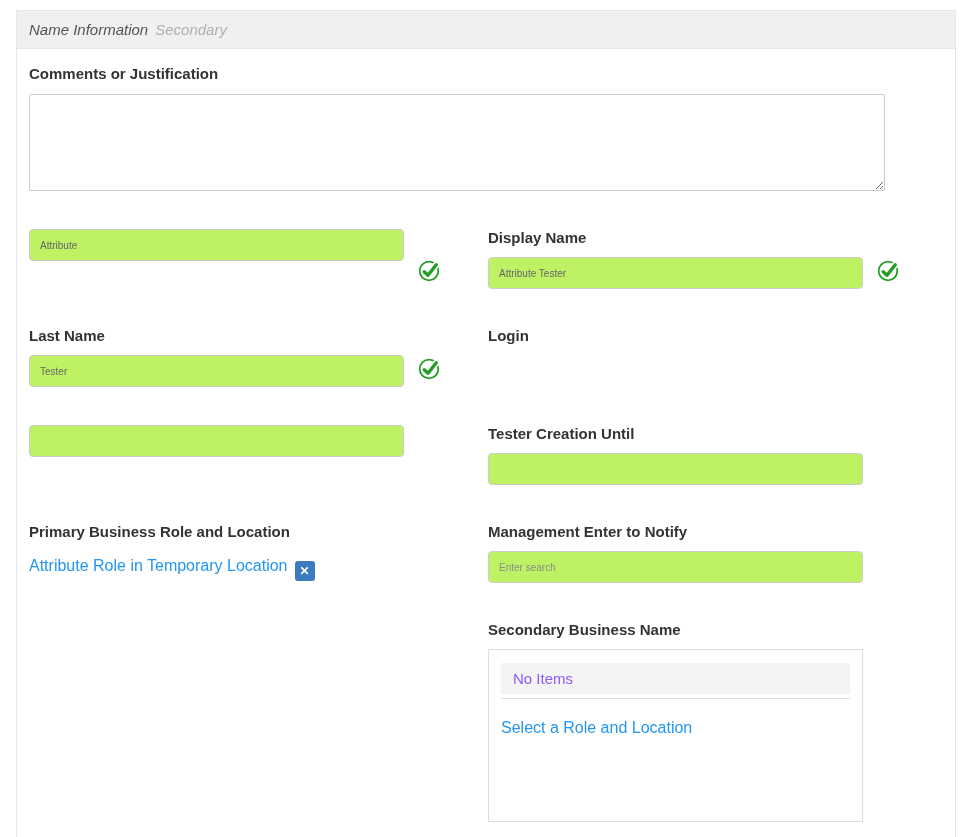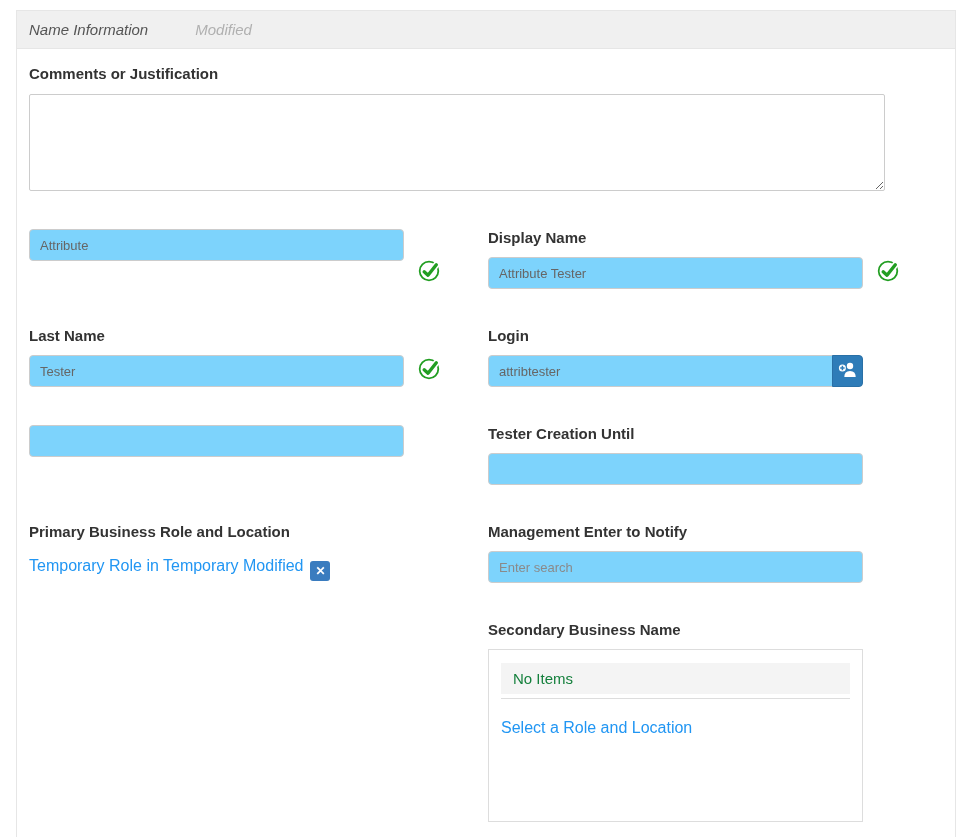"Name Information" .panel-header { gap: 40px -> none }
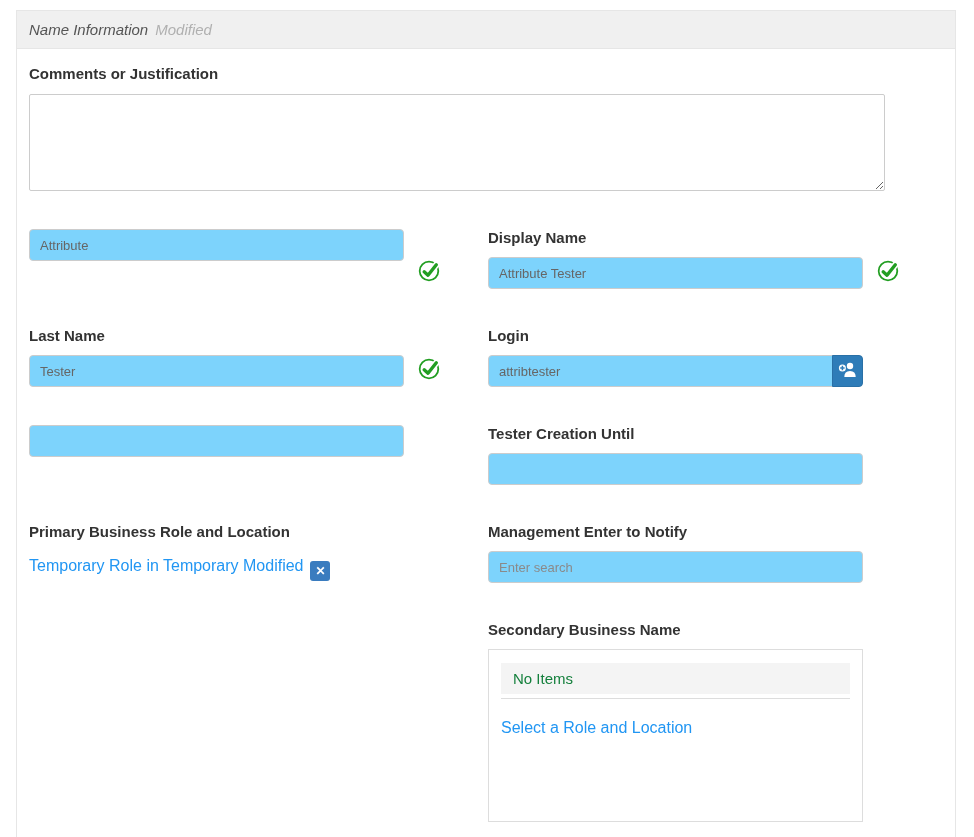"Modified" span.panel-status { text: Modified -> Secondary }
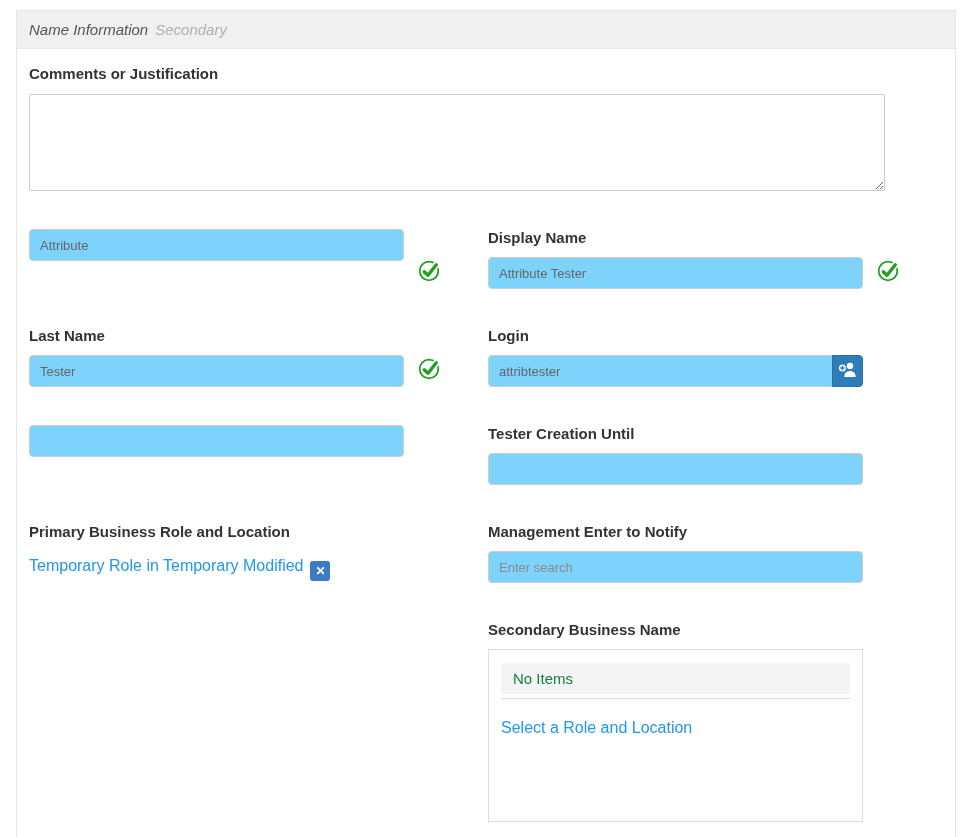"Attribute" .text-input { background: #7dd3fc -> #bef264; font-size: 13px -> 10px }
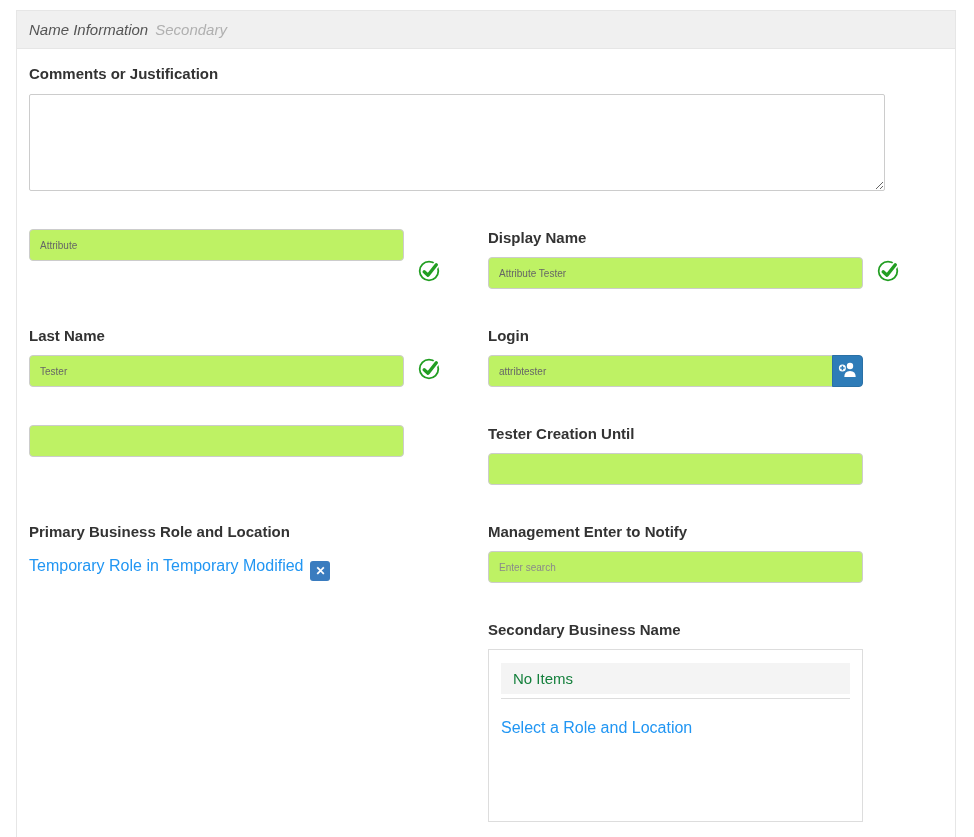"attribtester" div.input-group { html: <div> <input> <button> <span> <svg> <circle></circle> <path></path> <circle></circle> <path></path> </svg> </span> </button> </div> -> none }
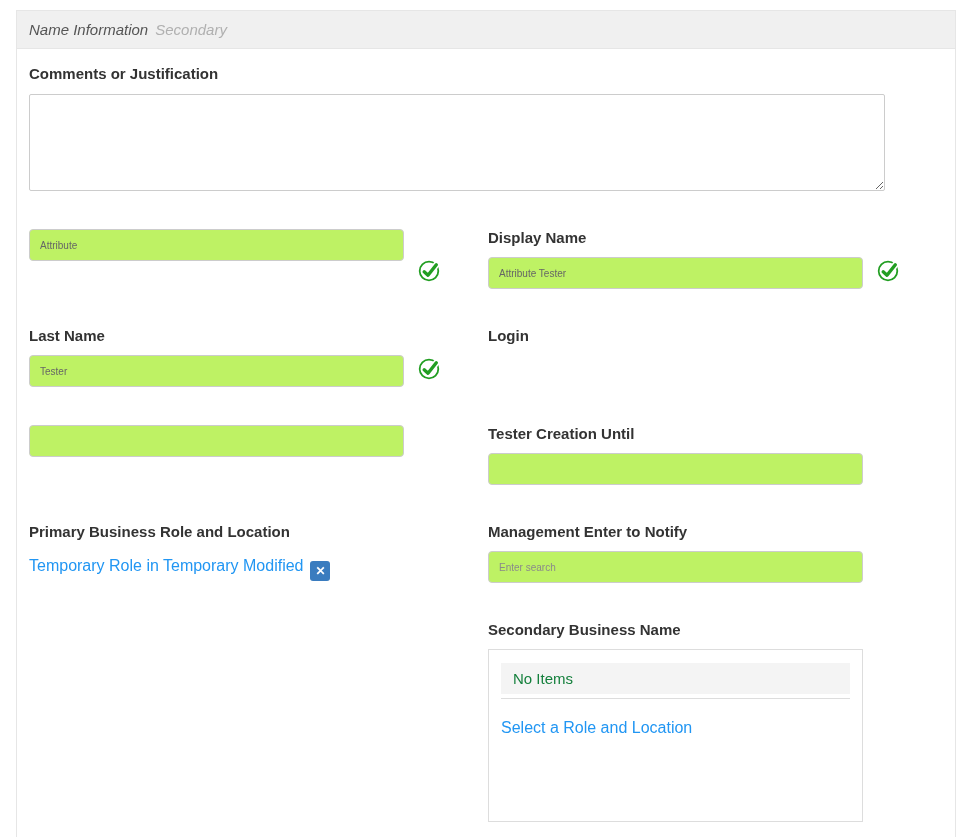"Temporary Role in Temporary Modified" a.link { text: Temporary Role in Temporary Modified -> Attribute Role in Temporary Location }
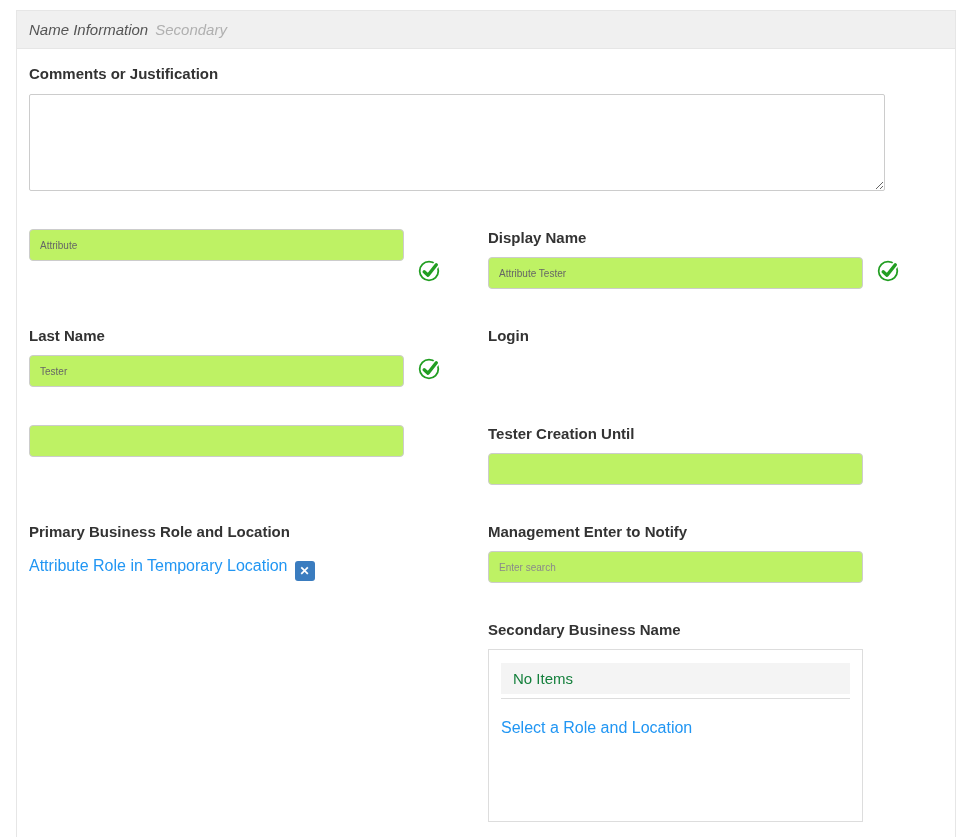"No Items" .no-items-row { color: #15803d -> #8b5cf6 }
